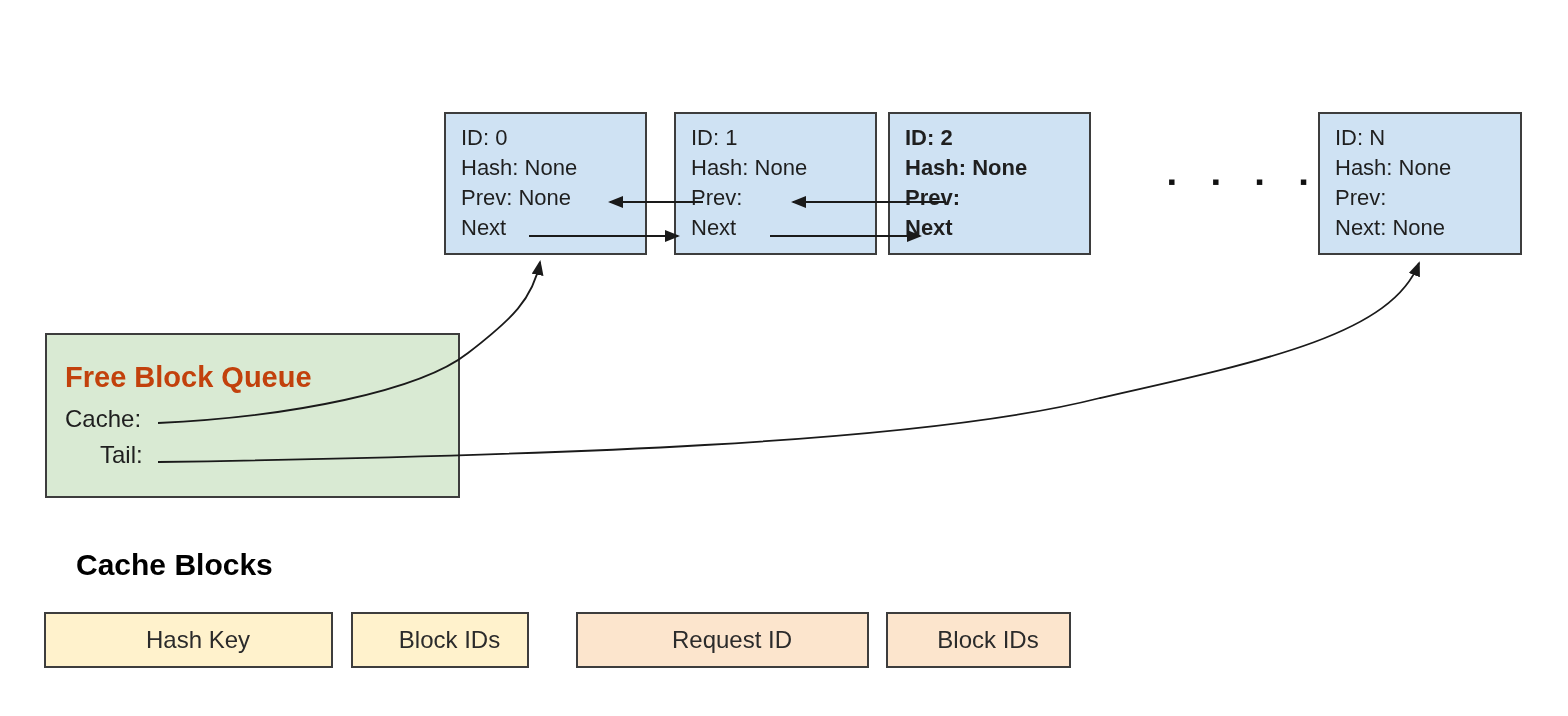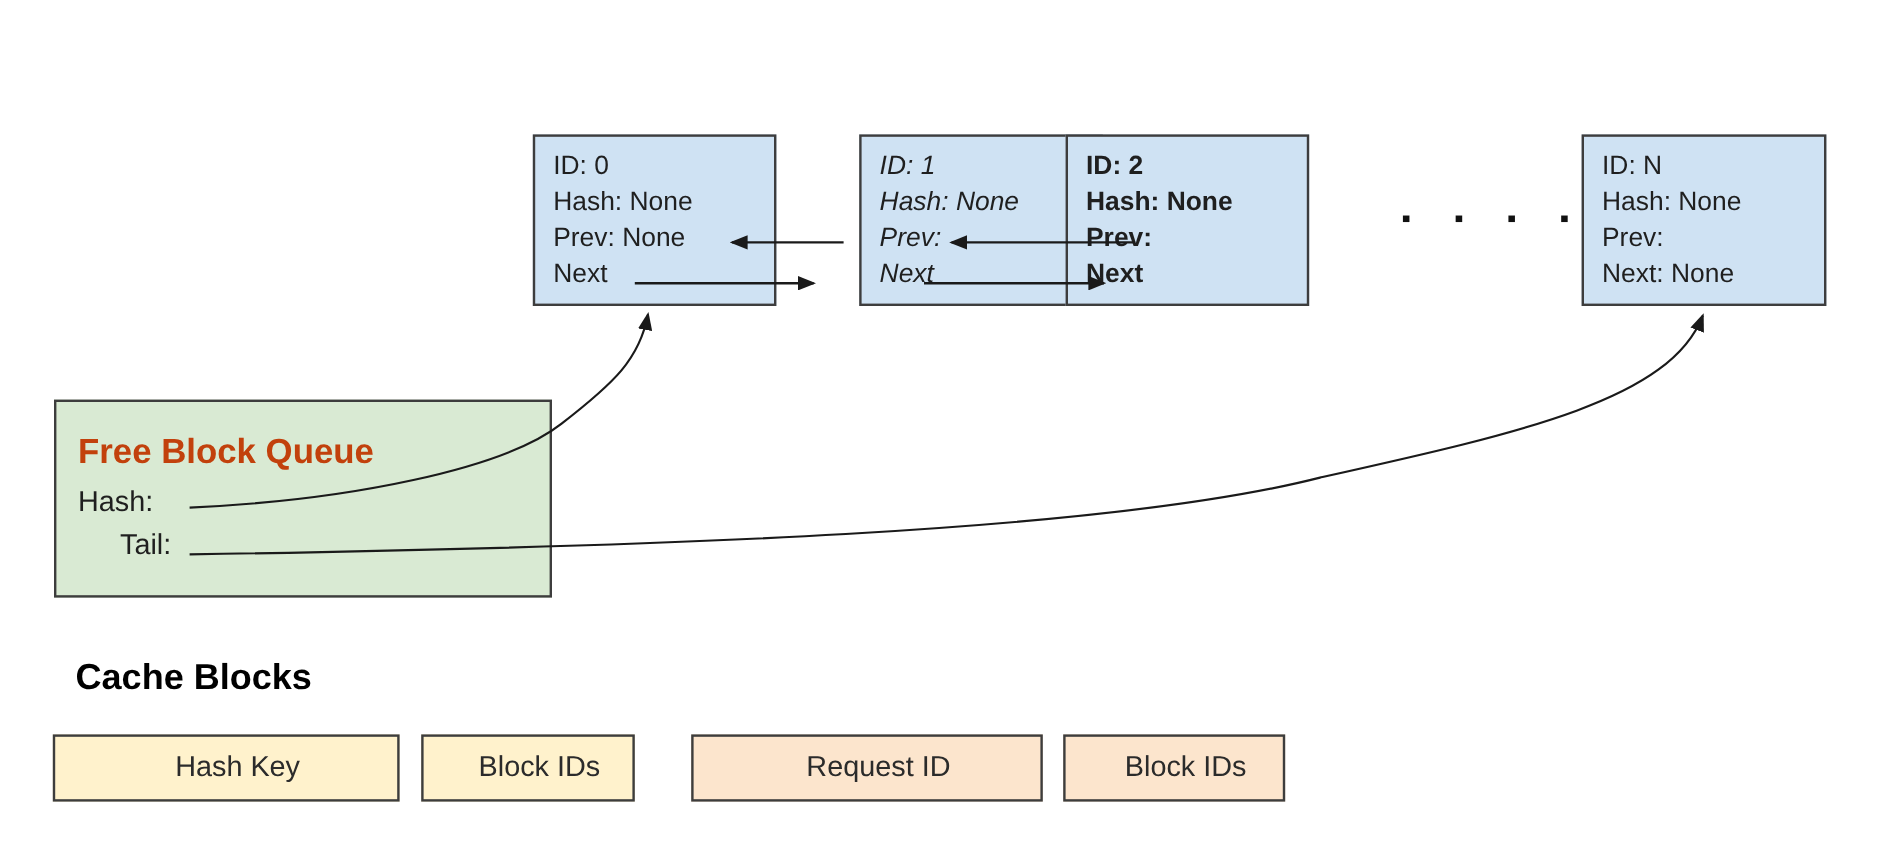"ID: 1" div.pool-block { font-style: italic -> none; left: 716px -> 674px }
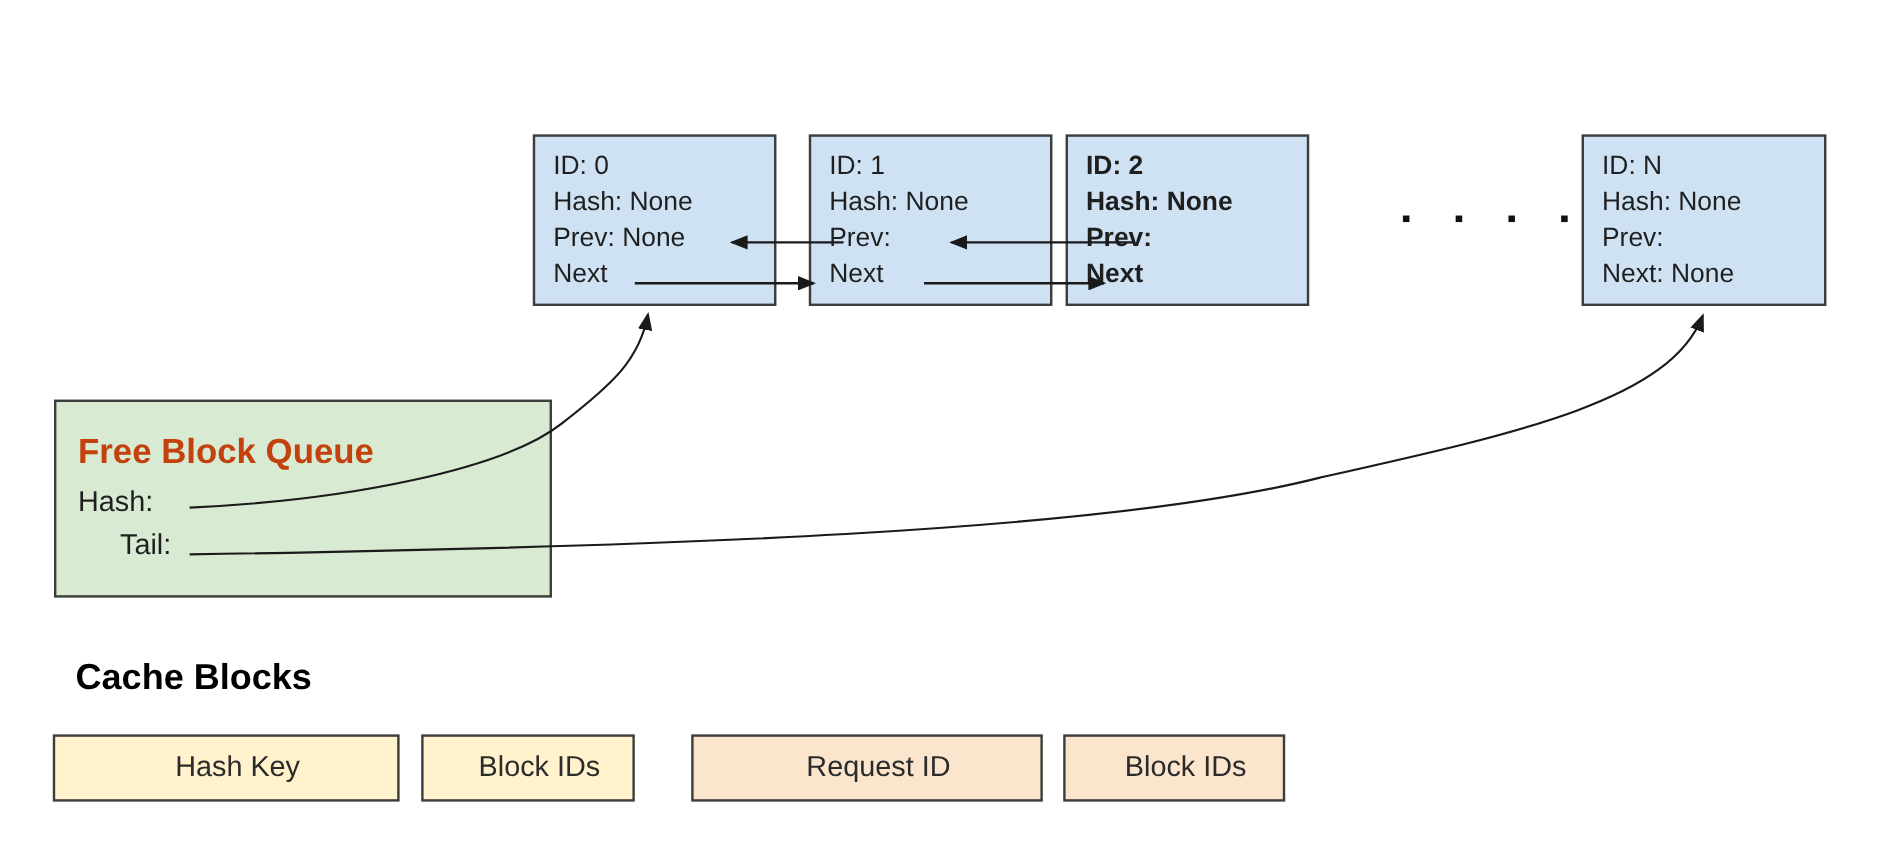"Hash:" div.fq-field { text: Hash -> Cache }
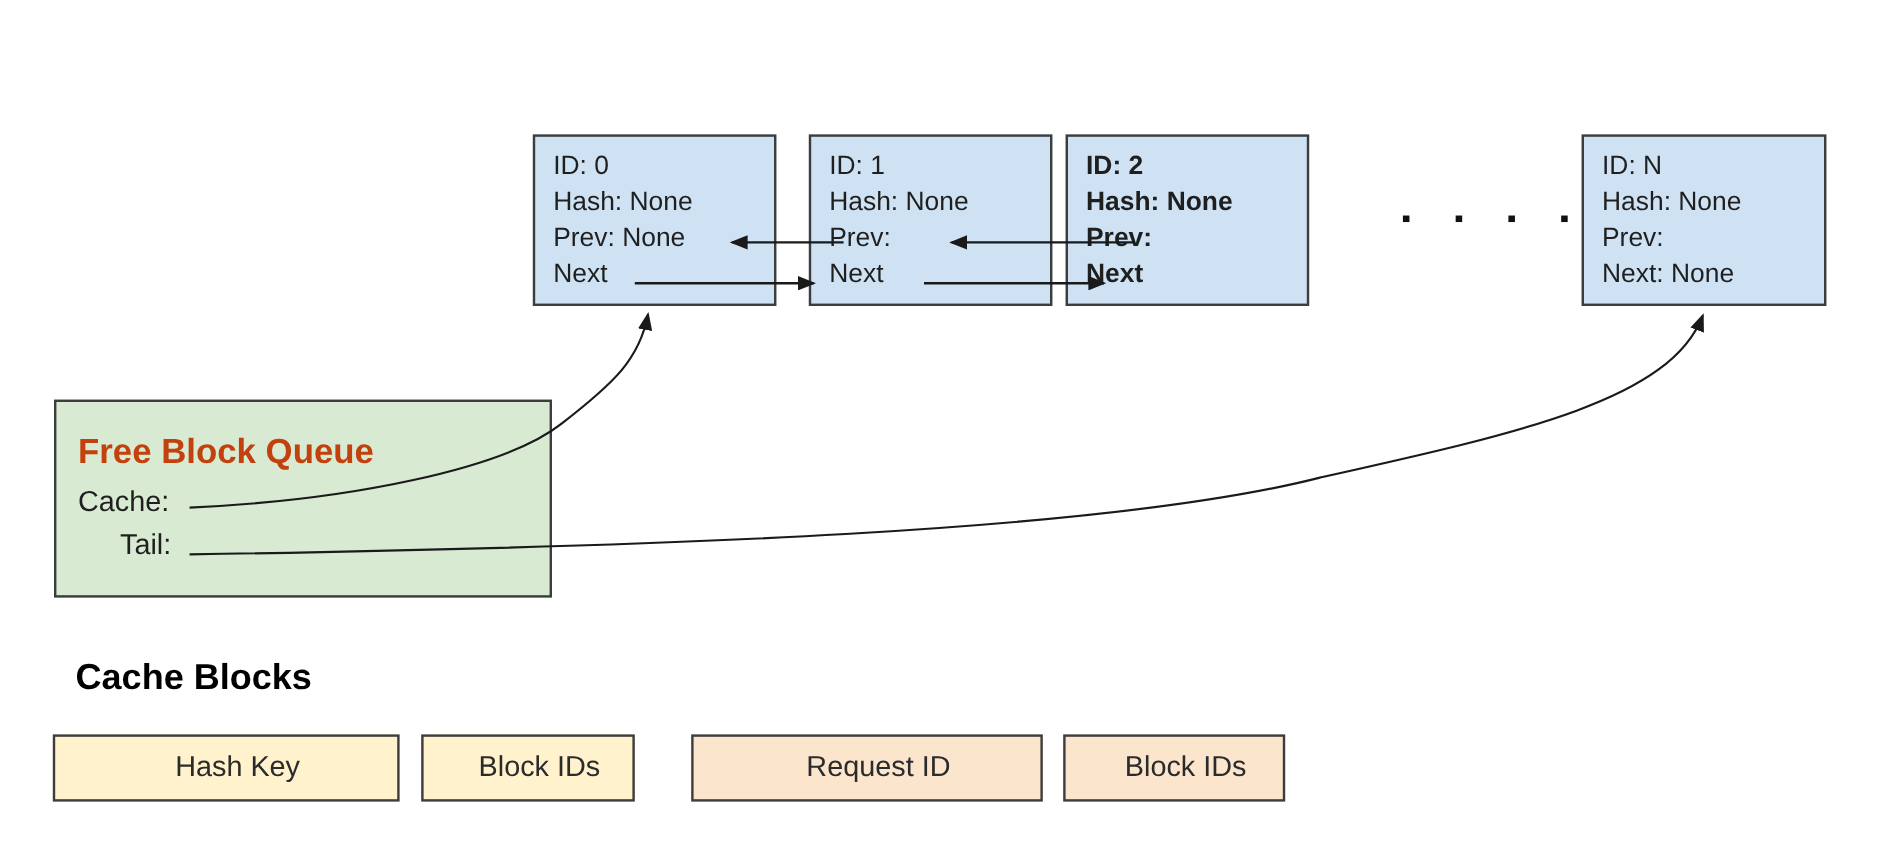"Cache Blocks" .title-cache { left: 63px -> 76px }
